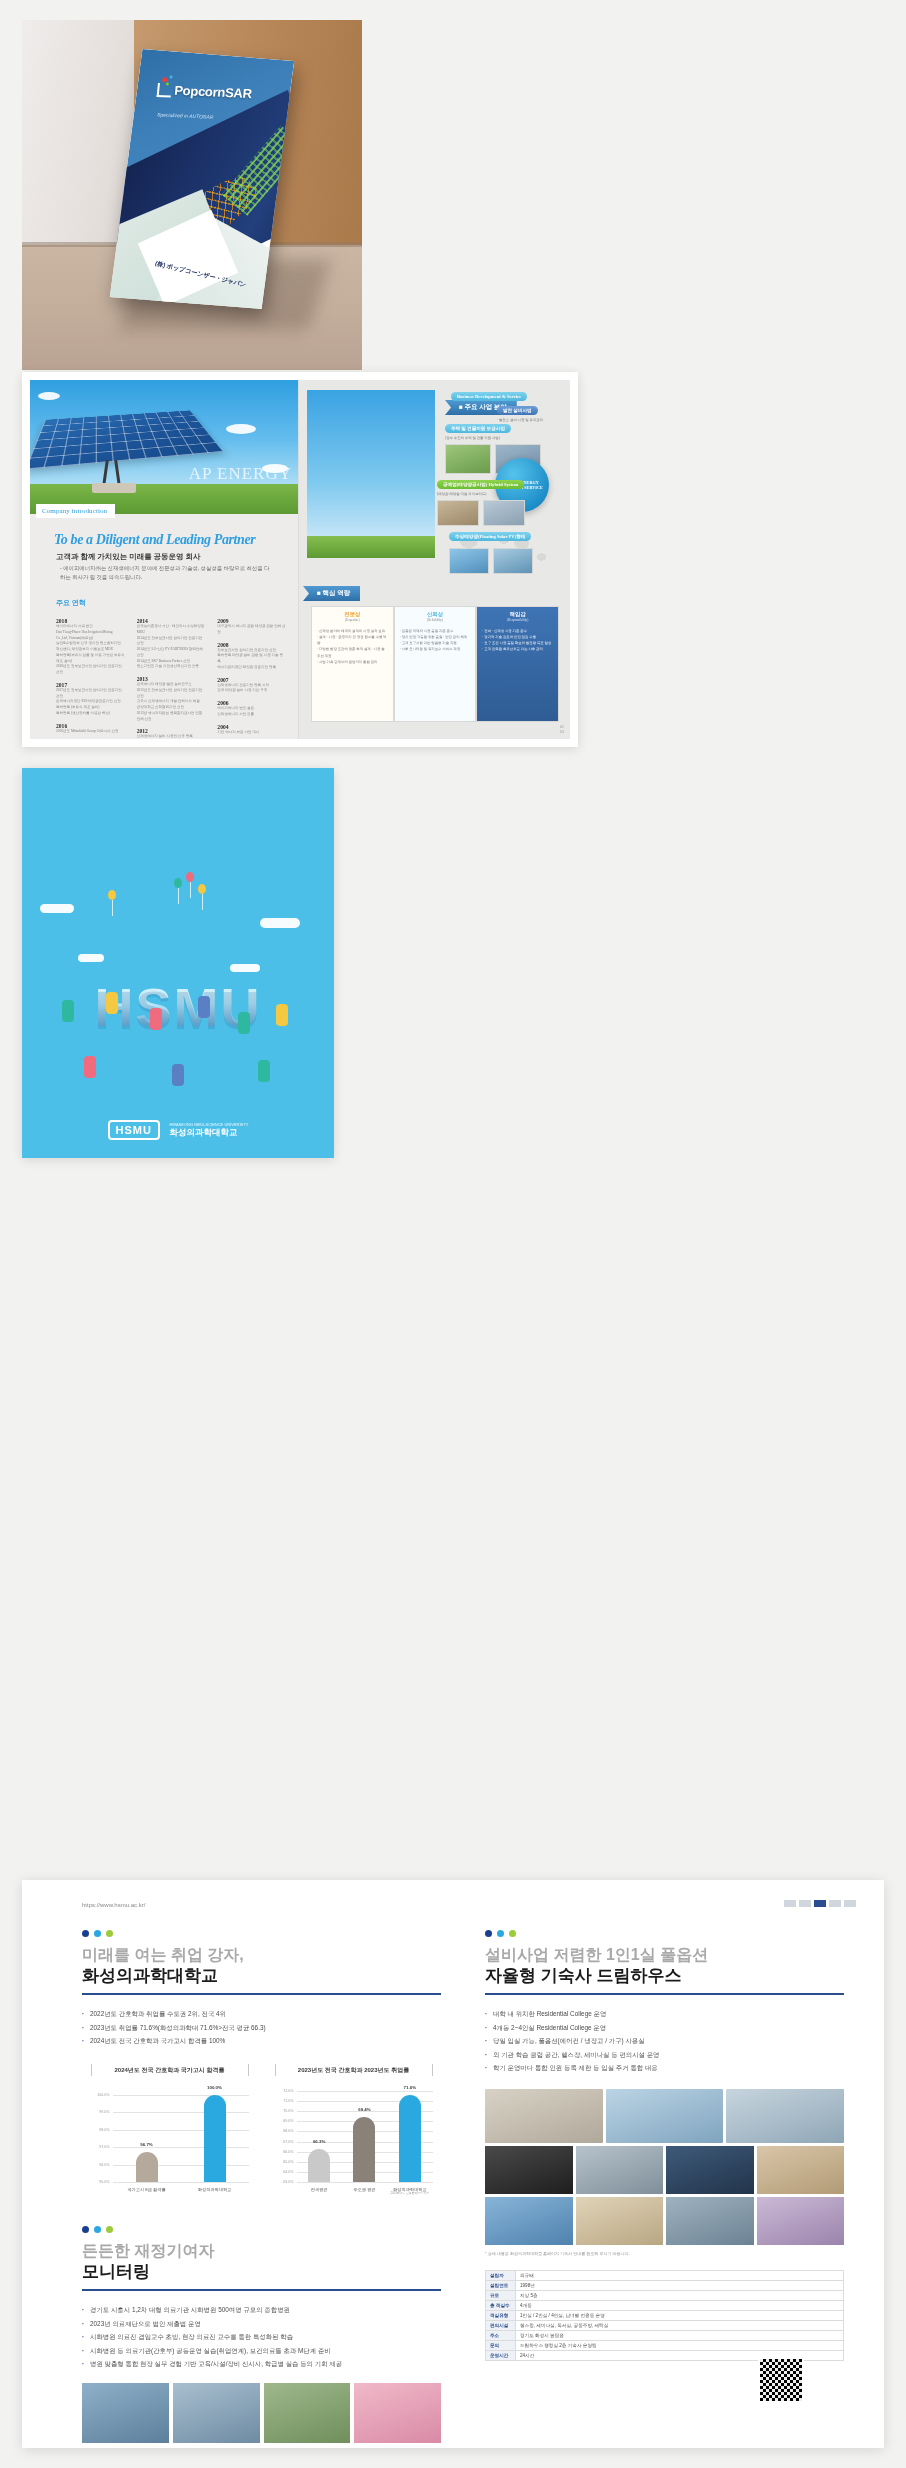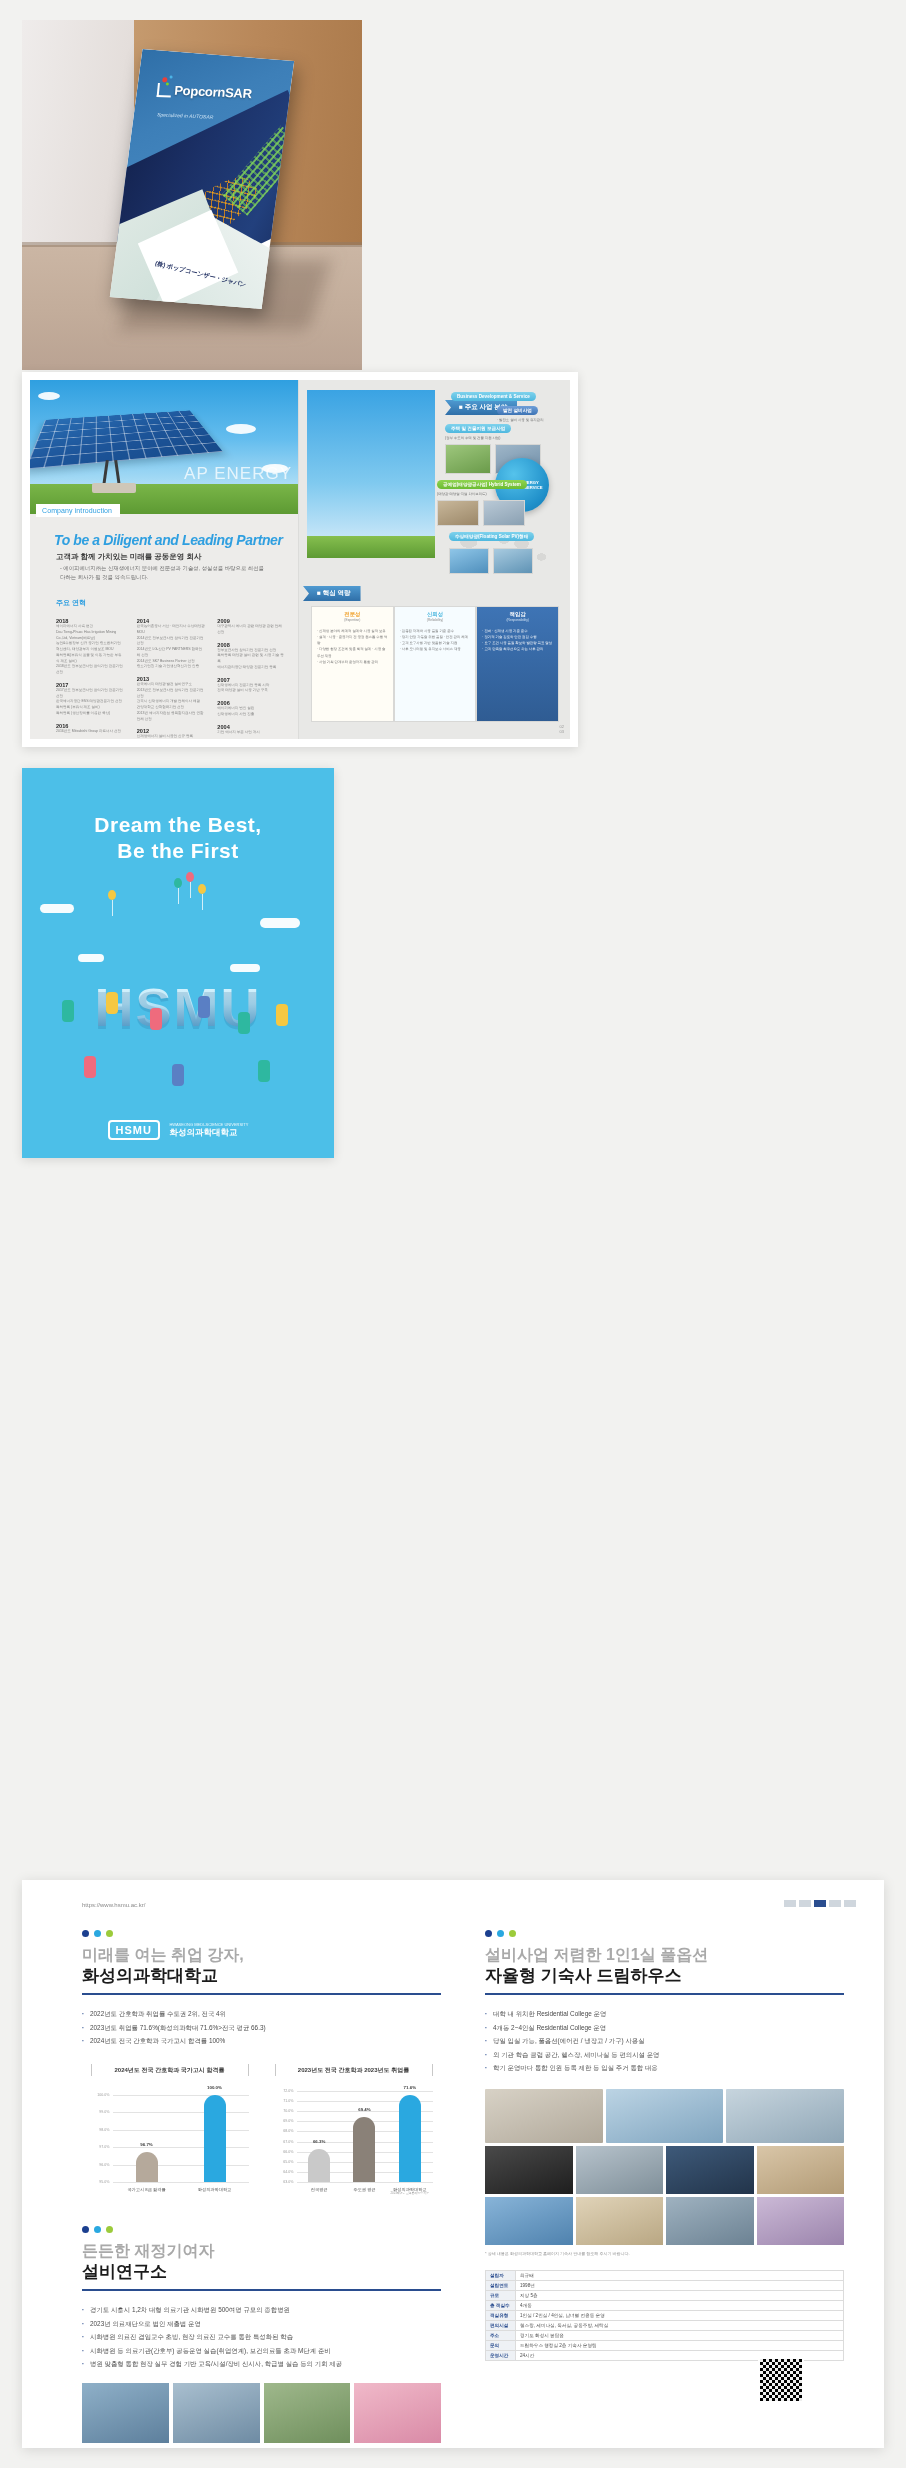"AP ENERGY" #item2 { font-family: none -> Liberation Serif, serif }
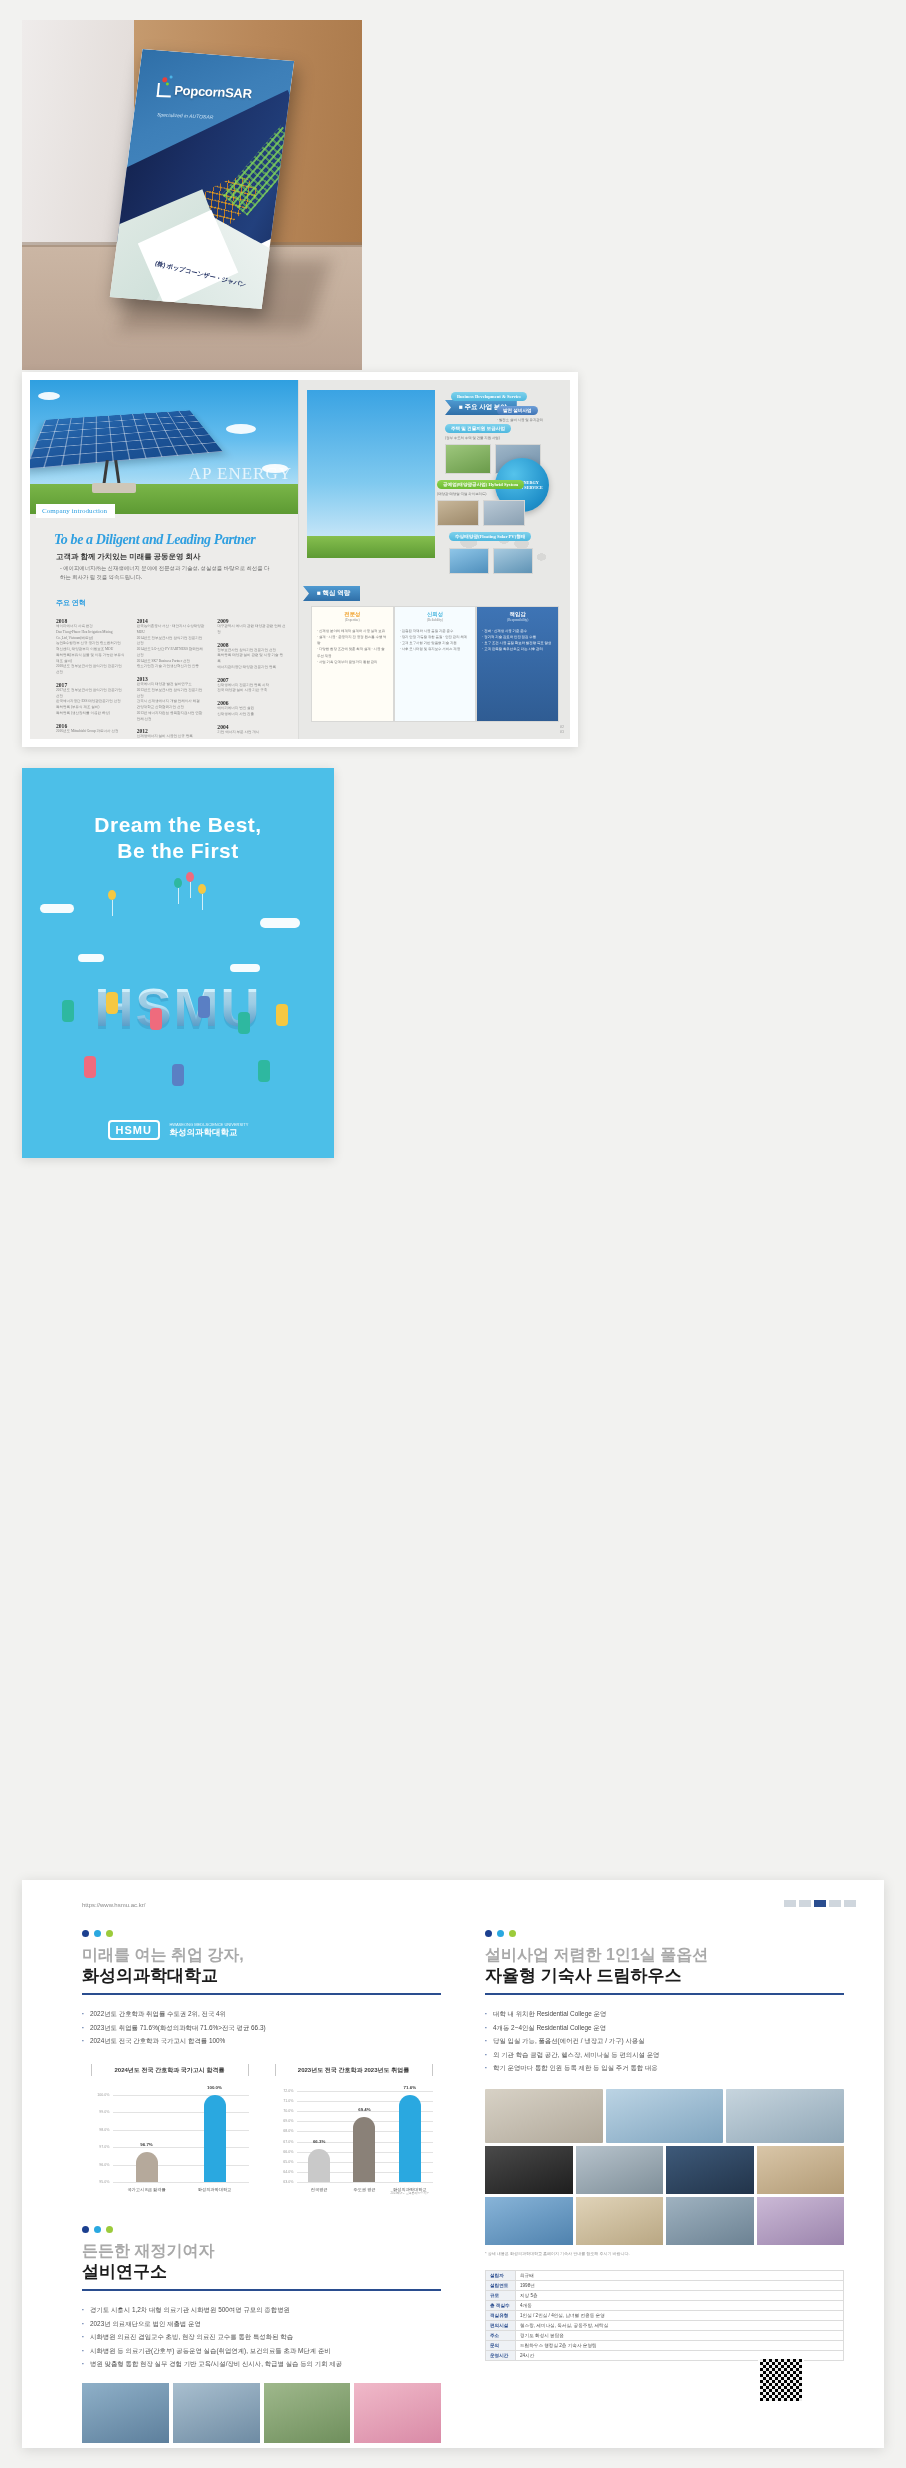"Dream the Best," div.p-title { html: <div> <div>Dream the Best,</div> <div>Be the First</div> </div> -> none }
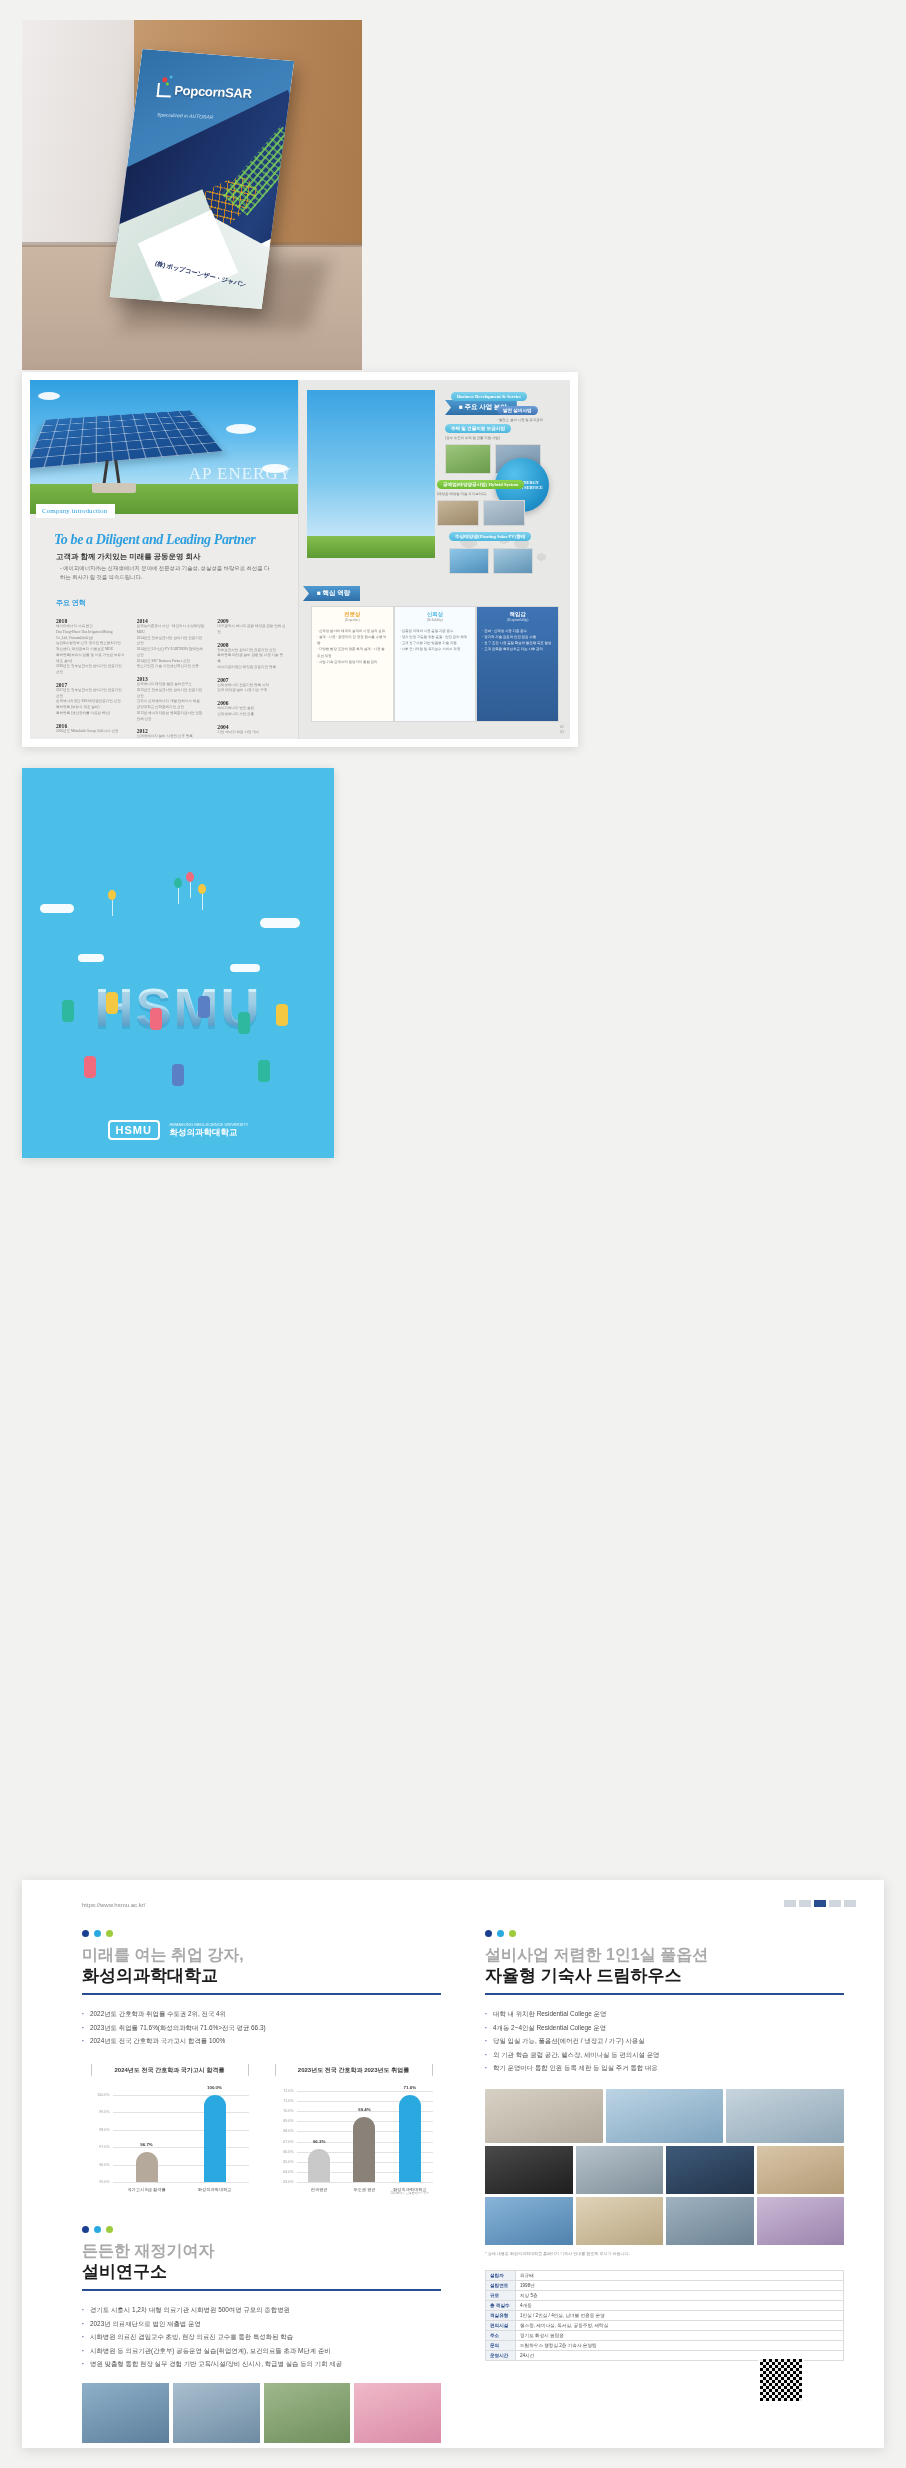"설비연구소" div.h-dark { text: 설비연구소 -> 모니터링 }
